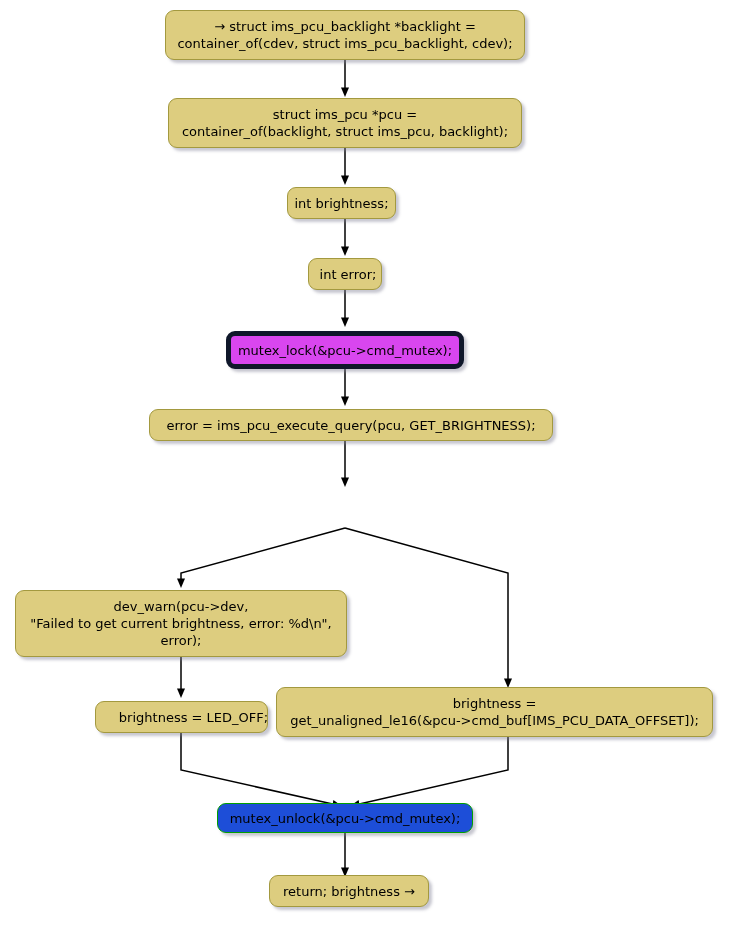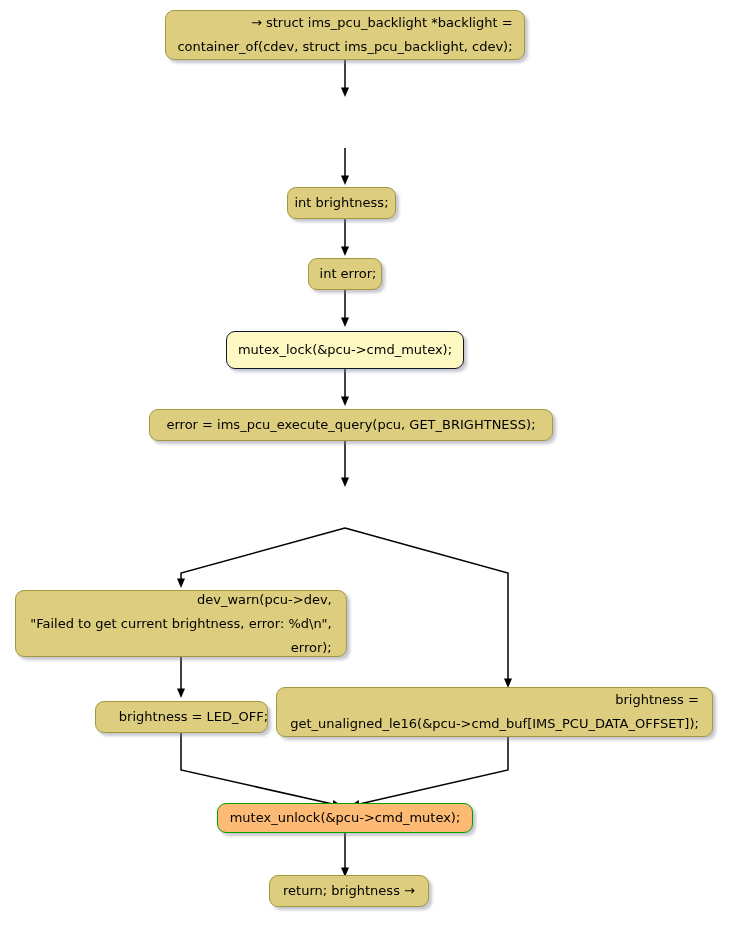"→ struct ims_pcu_backlight *backlight =" .node { line-height: 24px -> 17px; text-align: right -> center }
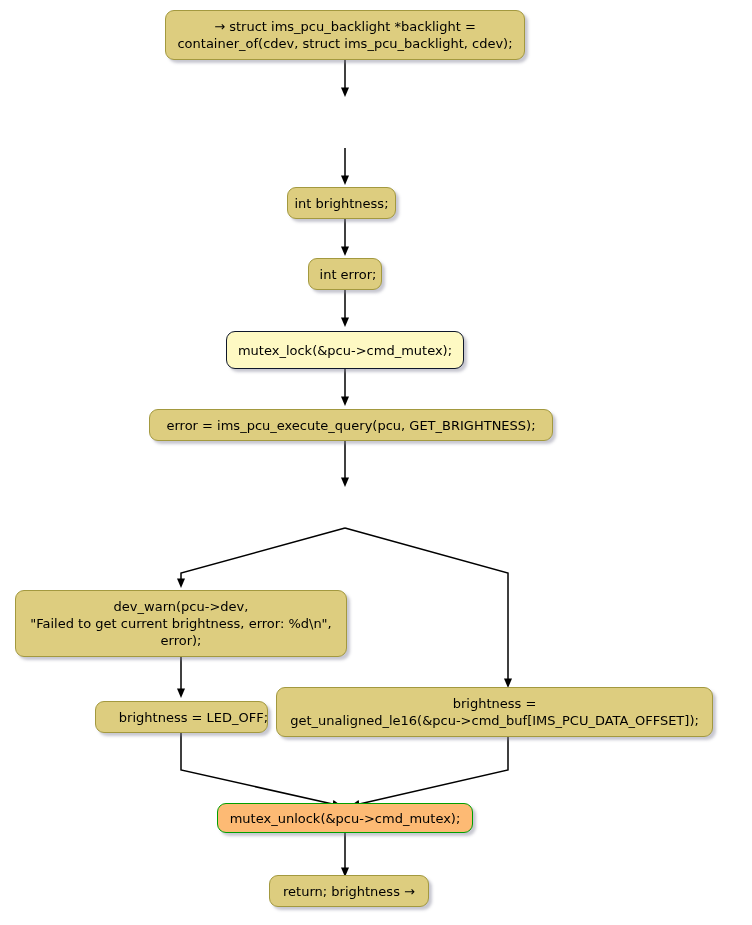"struct ims_pcu *pcu =" div.node { html: none -> <div> <span>struct ims_pcu *pcu = container_of(backlight, struct ims_pcu, backlight);</span> </div> }
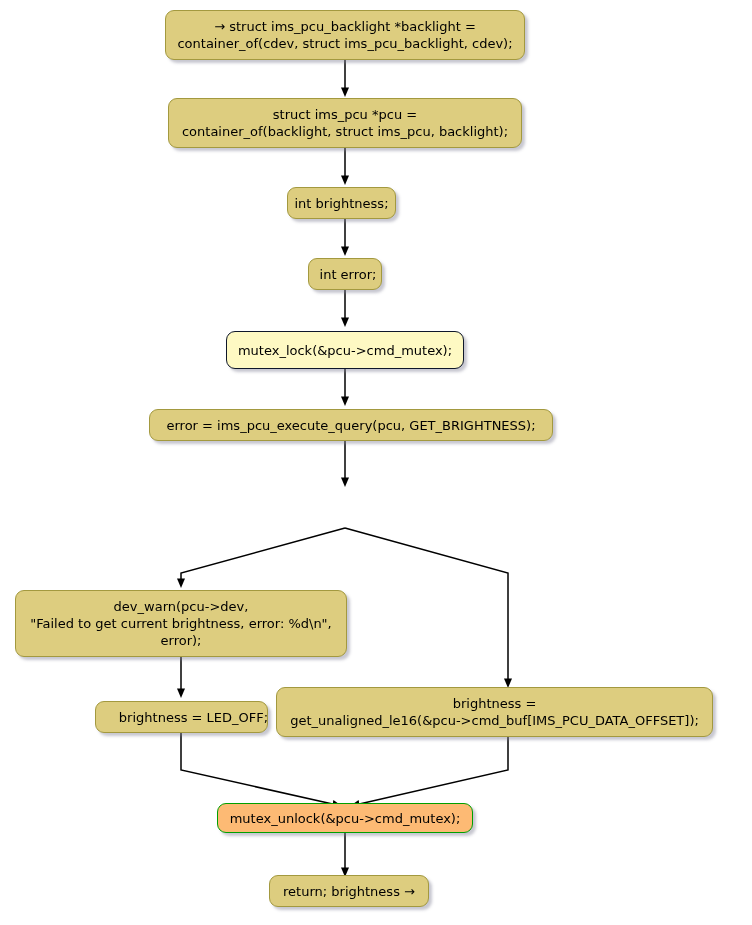"mutex_lock(&pcu->cmd_mutex);" .node.red { background: #fef9c3 -> #d946ef; border: 1px solid #0f172a -> 5px solid #0f172a }
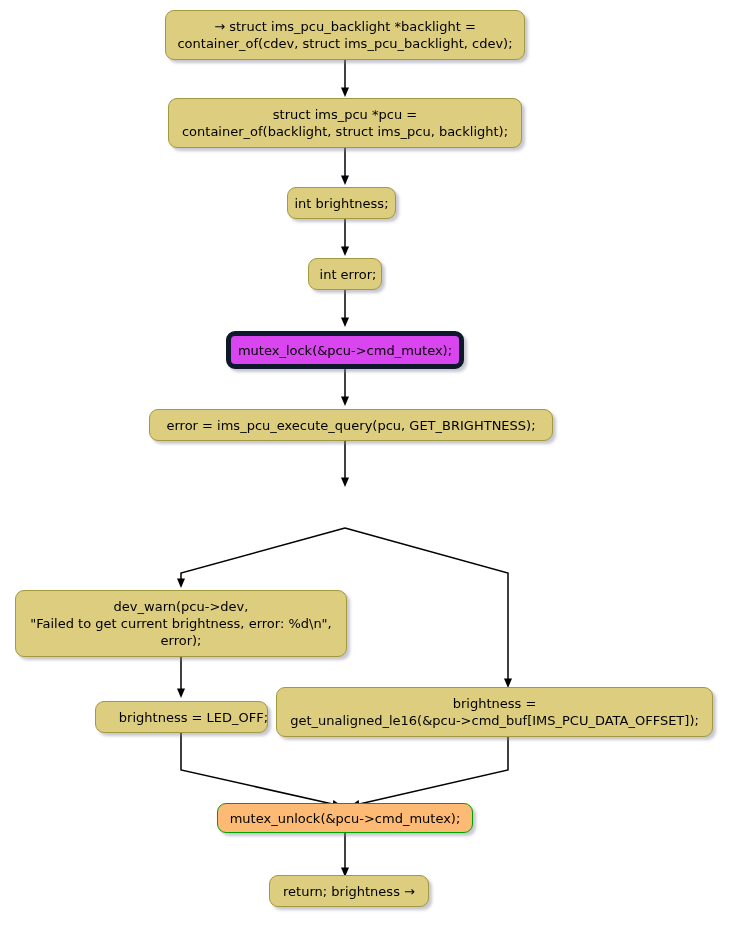"mutex_unlock(&pcu->cmd_mutex);" .node.green { background: #fdba74 -> #1d4ed8 }
